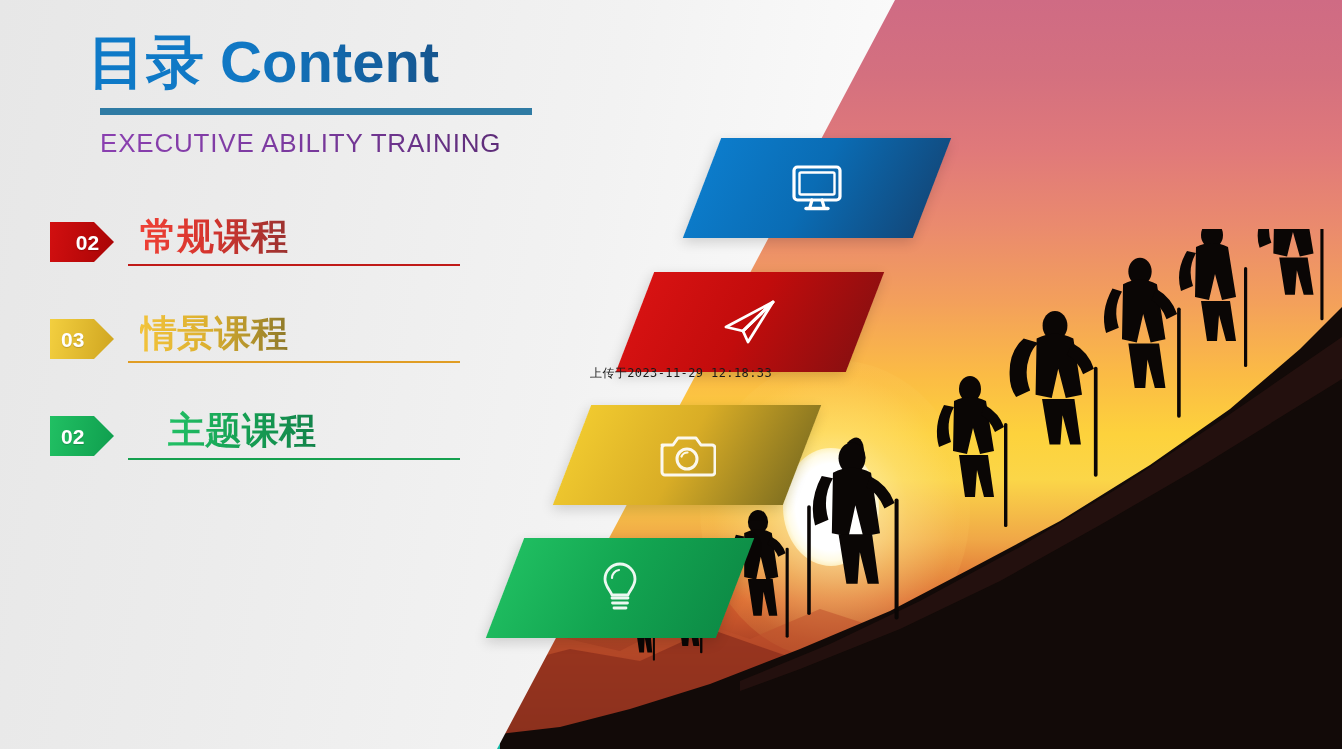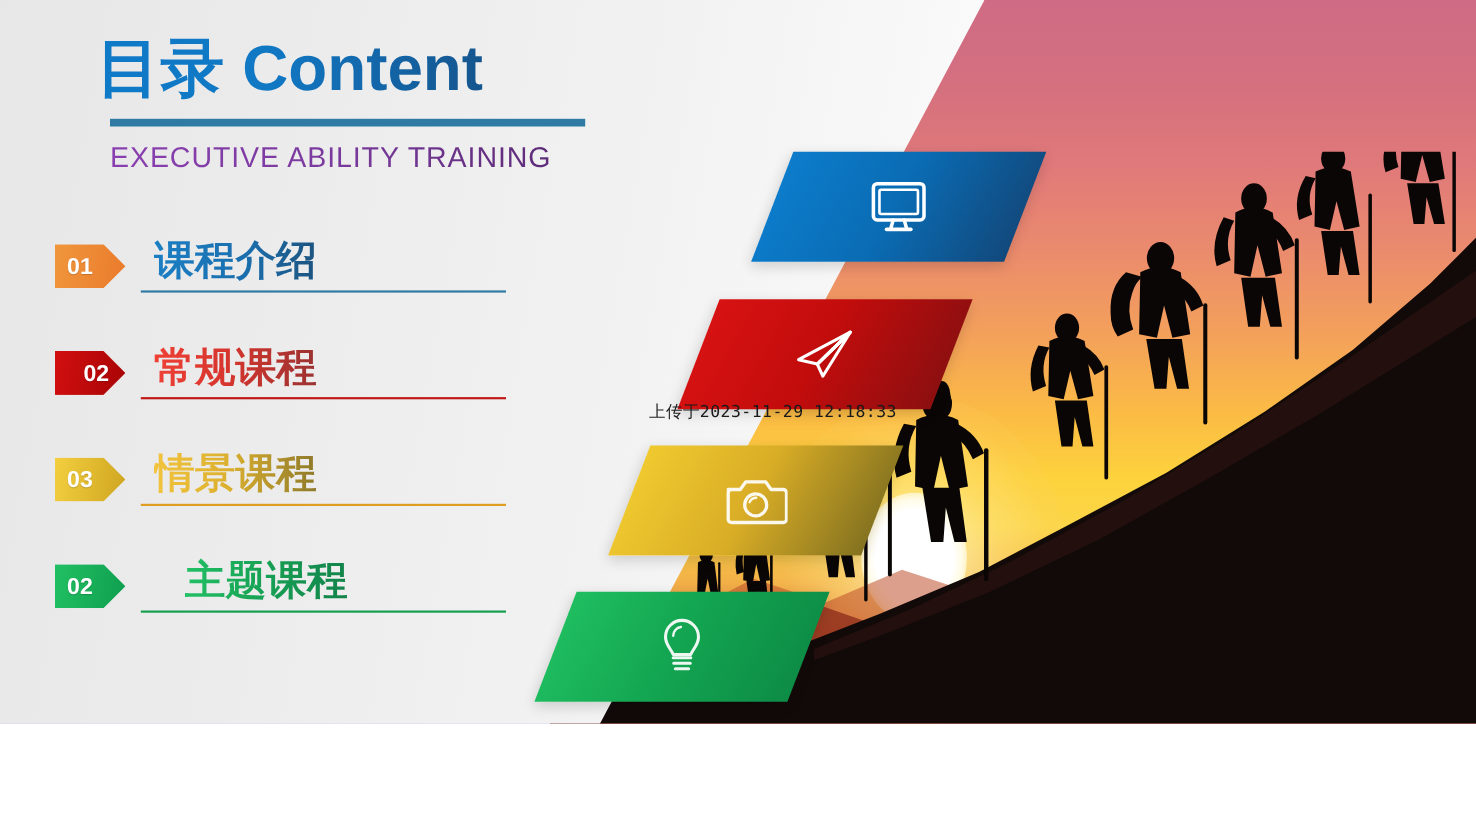"目录 Content" .slide { background: #c4b5fd -> #14b8a6; height: 658px -> 749px }
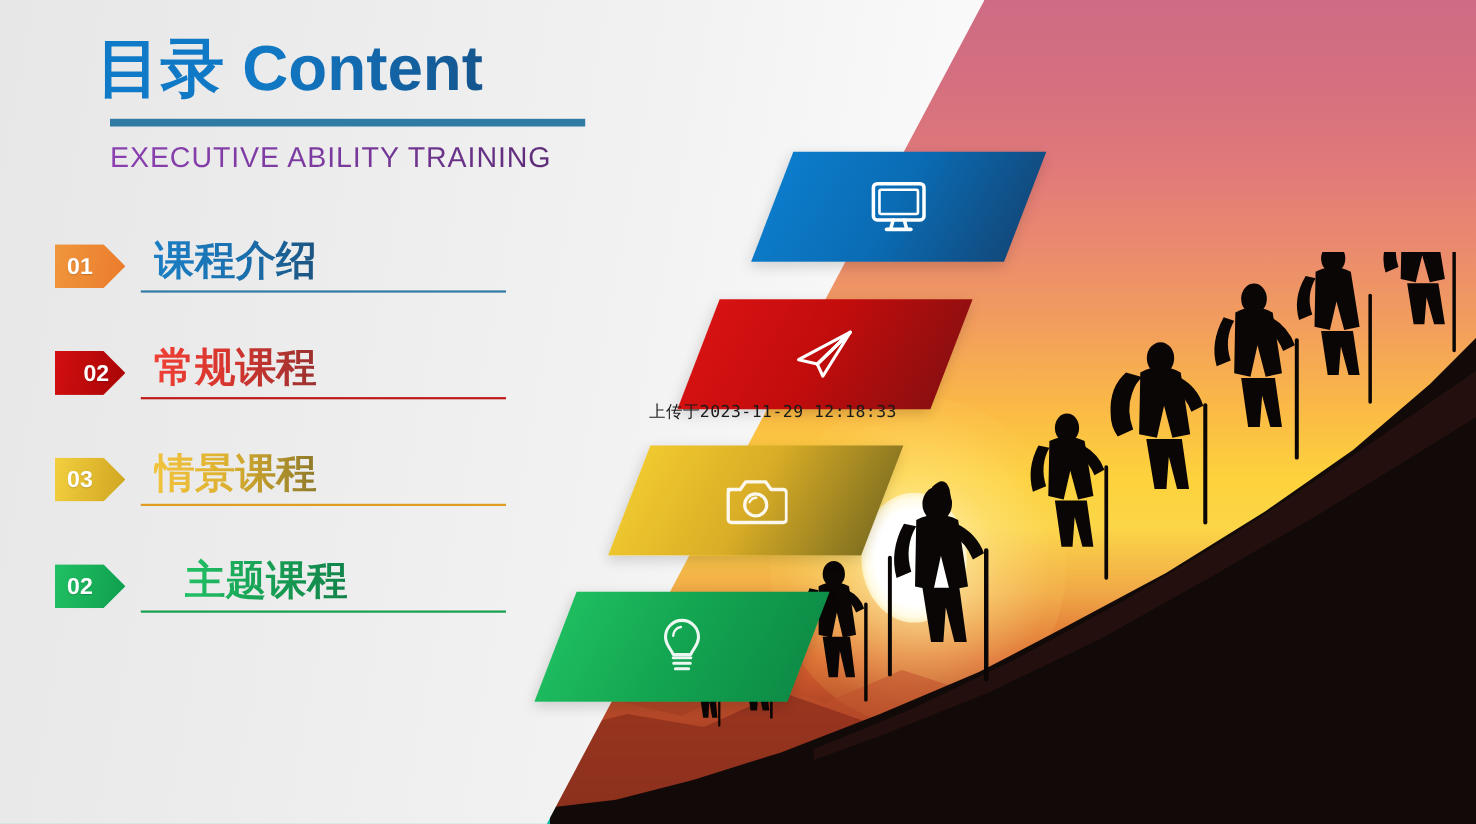"01" div.item { html: <div> <div> <span>01</span> </div> <div>课程介绍</div> <div></div> </div> -> none }
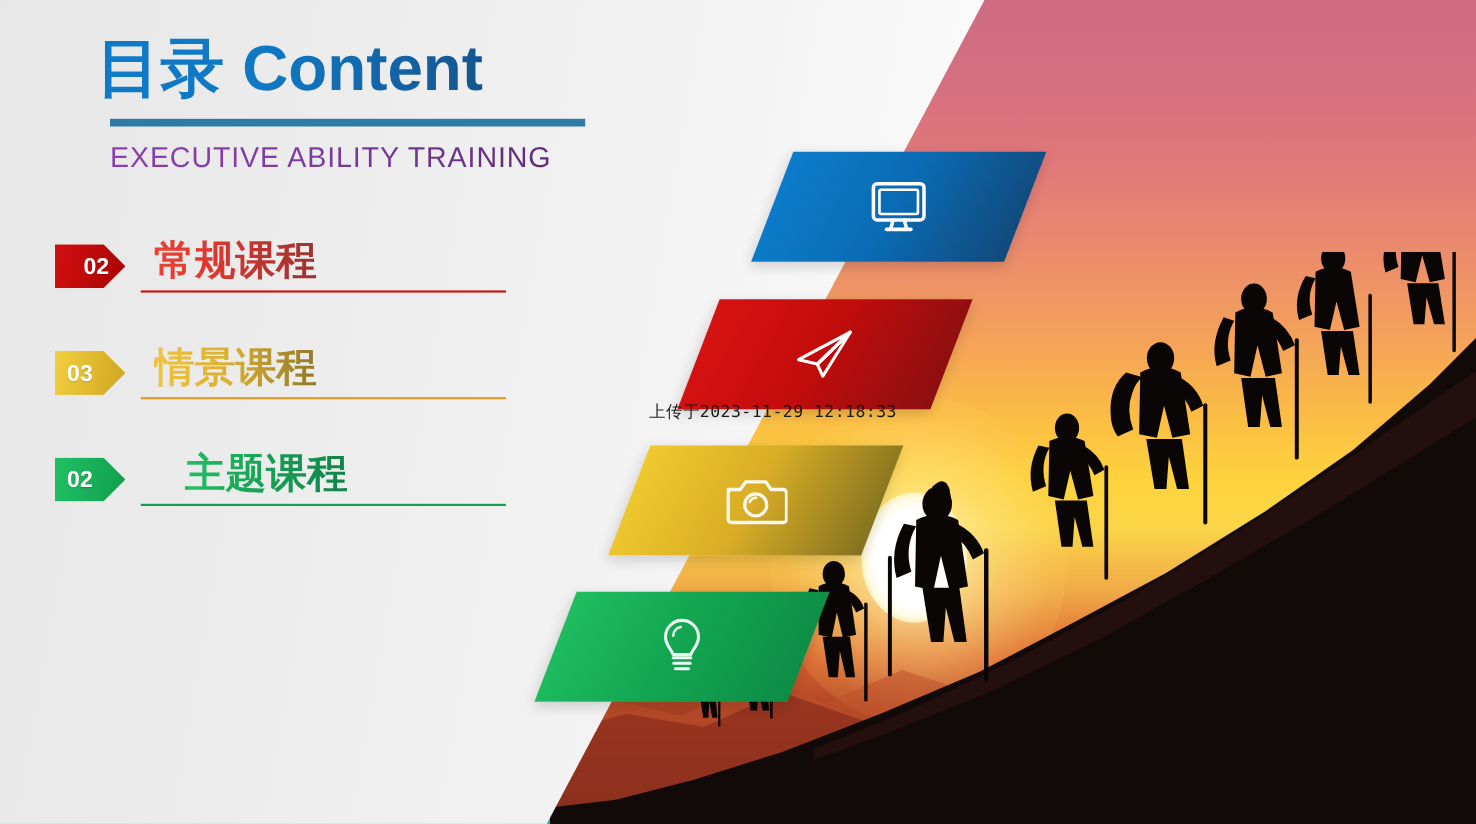"上传于2023-11-29 12:18:33" .watermark { font-size: 15px -> 12px }
